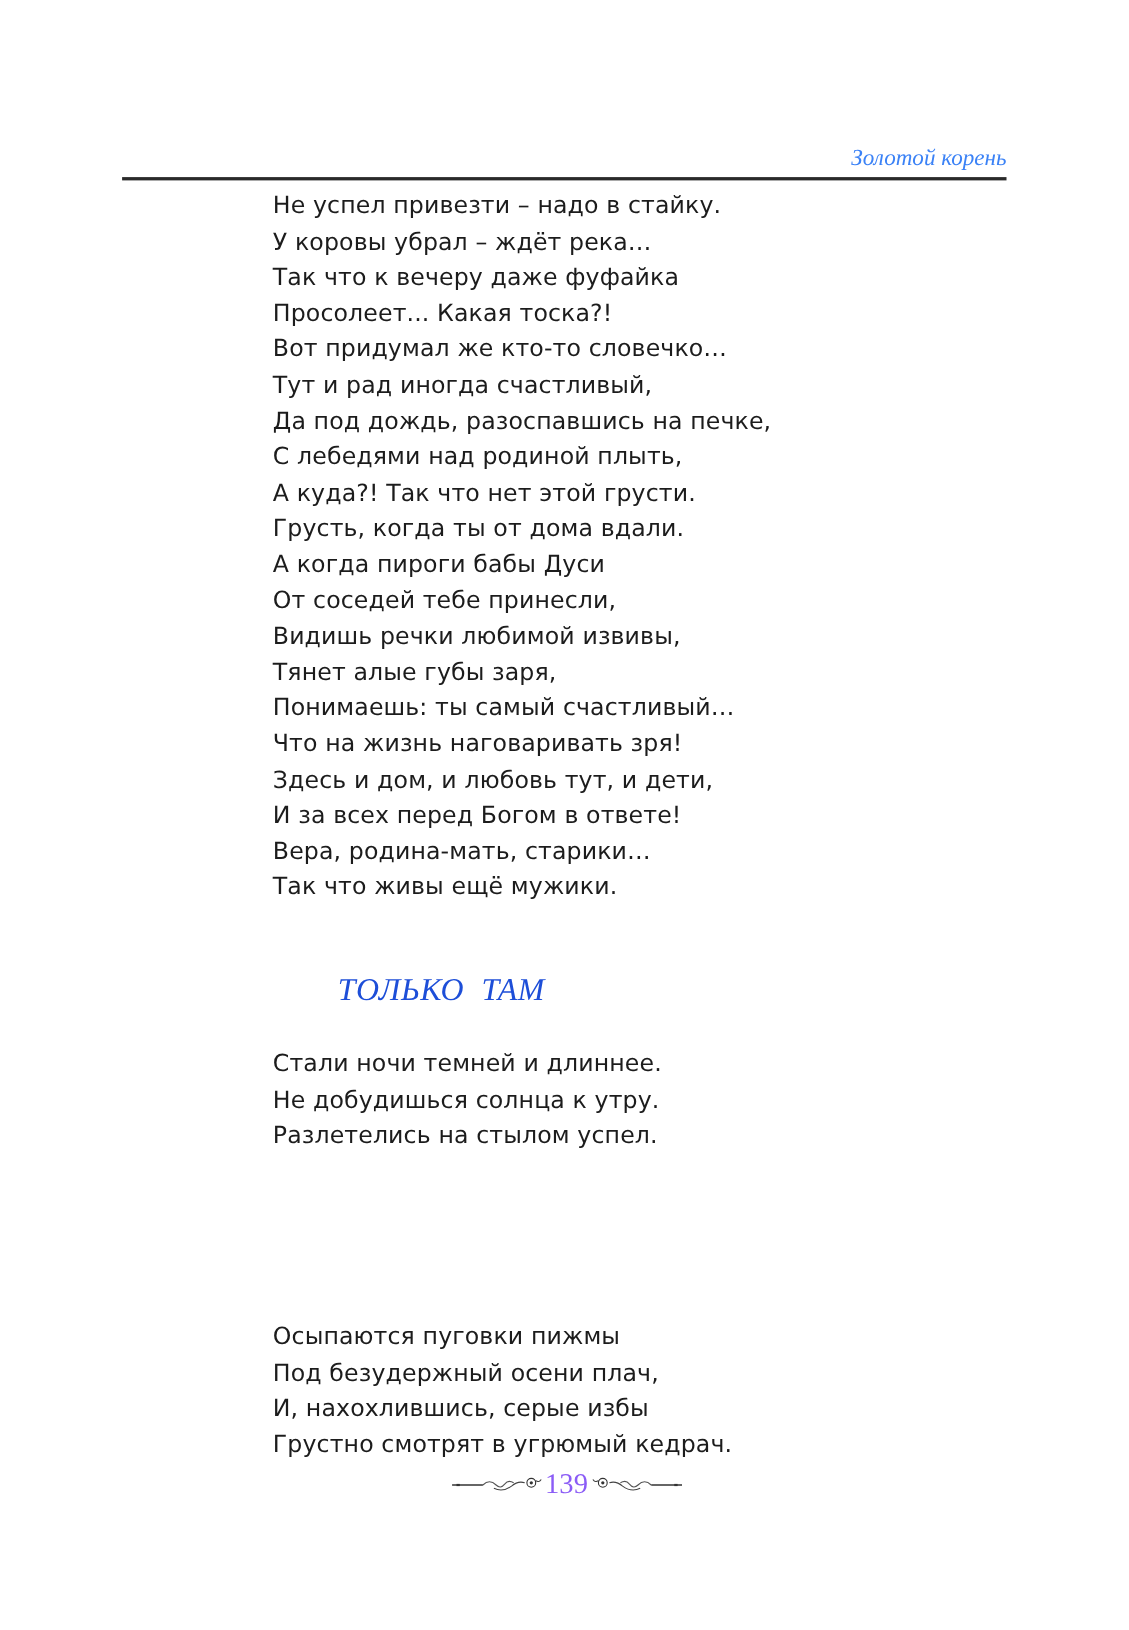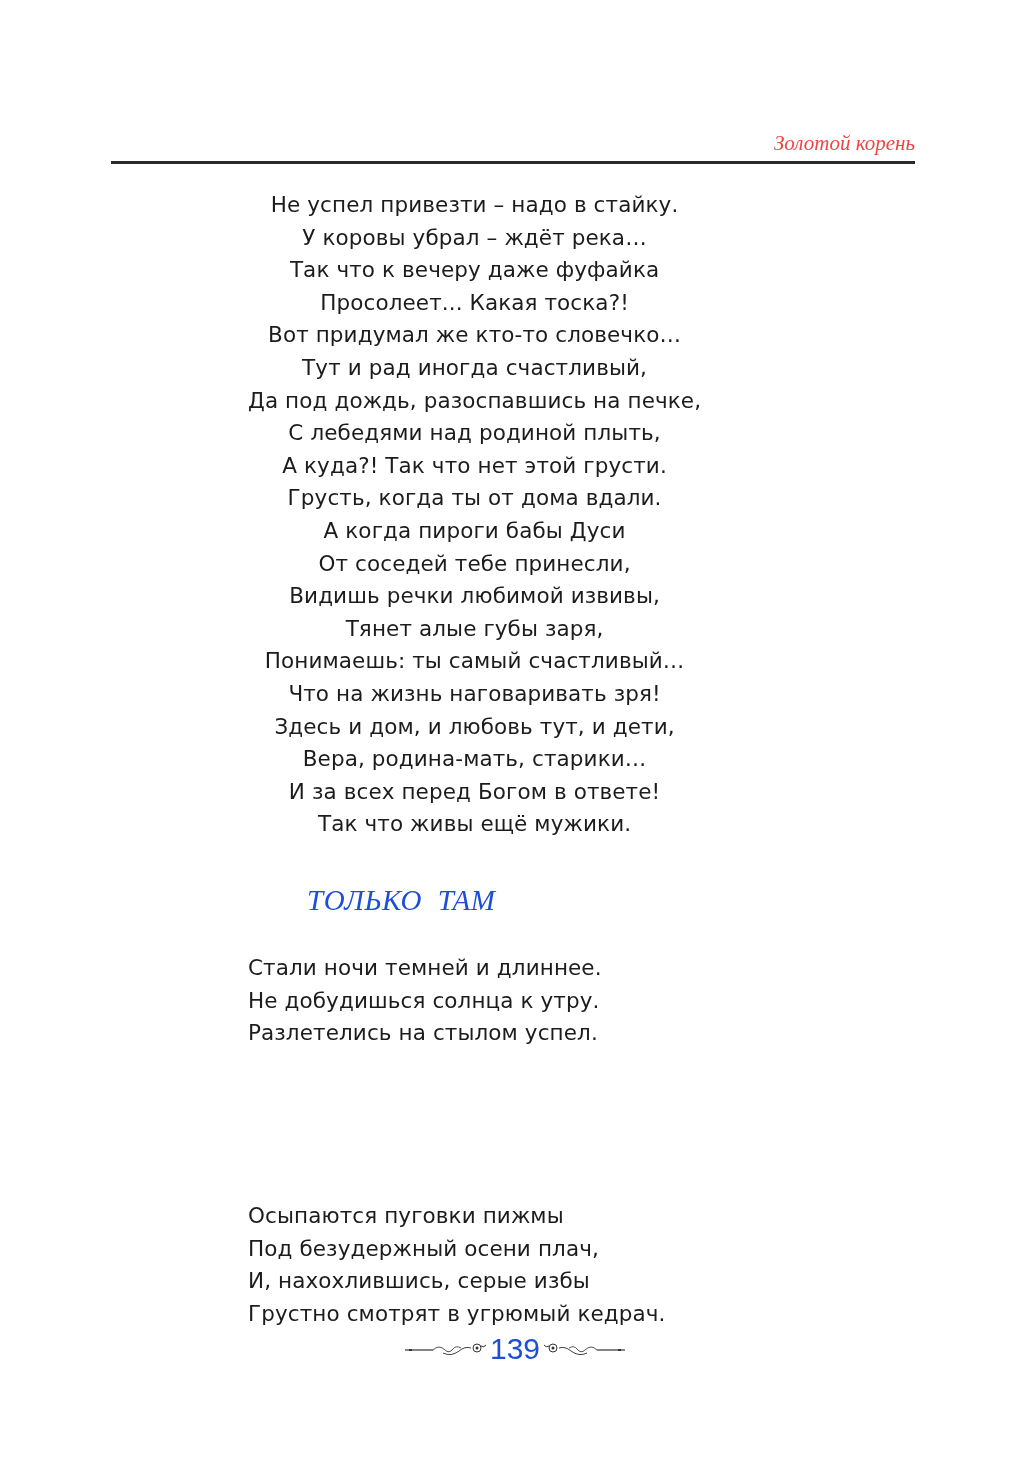"Золотой корень" .header-title { color: #ef4444 -> #3b82f6 }
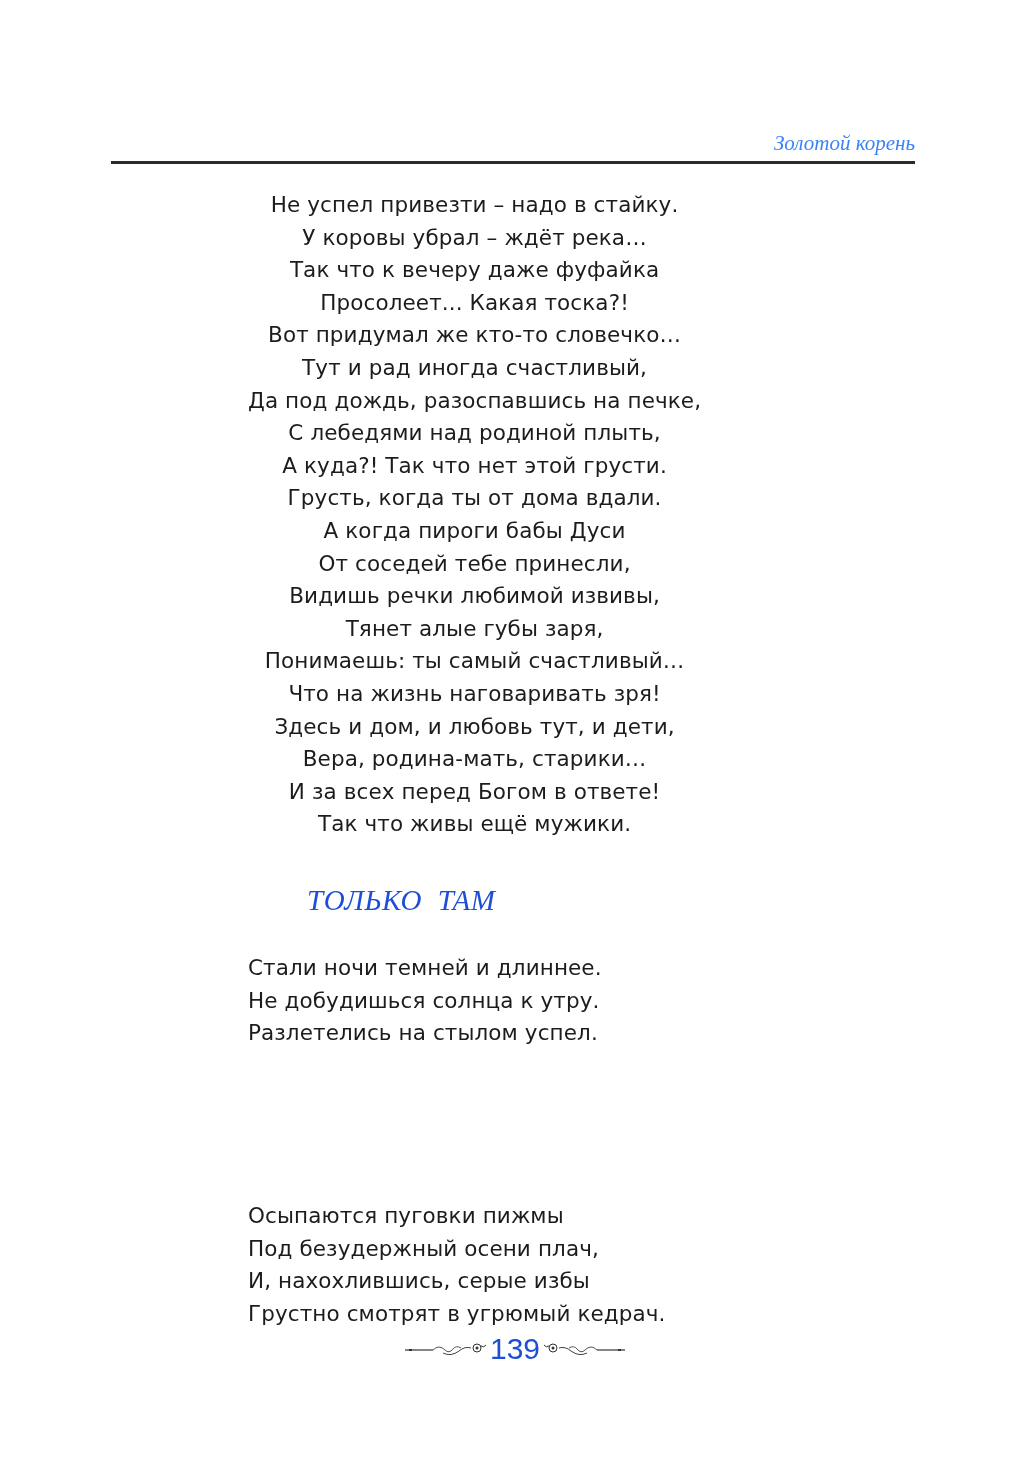"Не успел привезти – надо" div.verse { text-align: center -> none; top: 189px -> 172px }
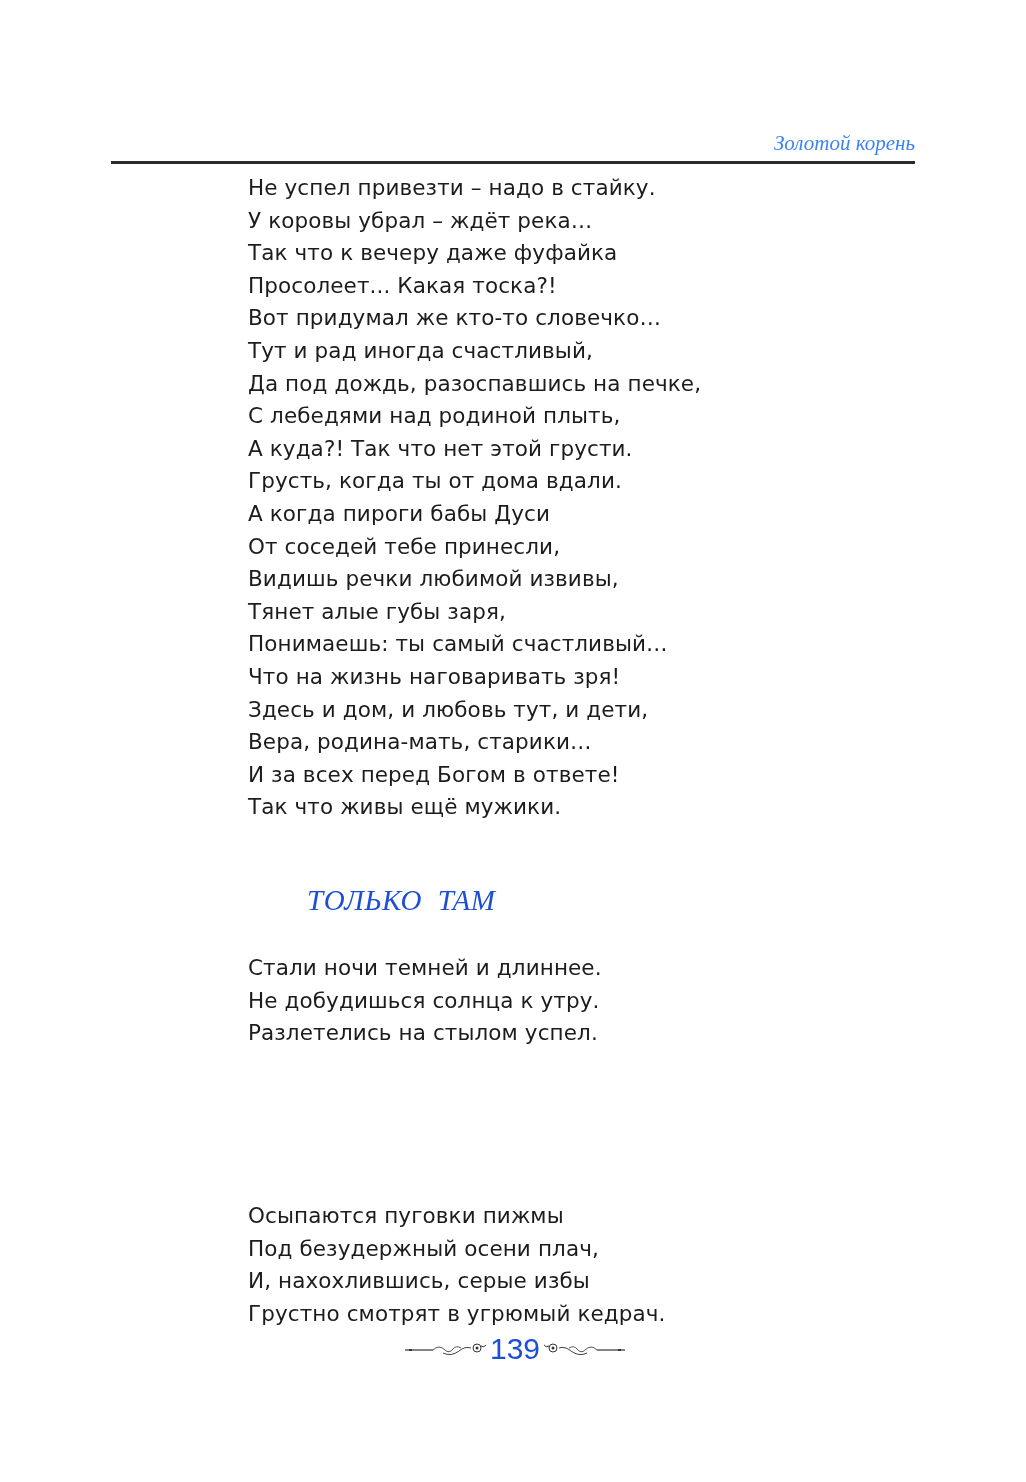"Вера, родина-мать, старики…" span.line { order: before "И за всех перед Богом" -> after "И за всех перед Богом" }
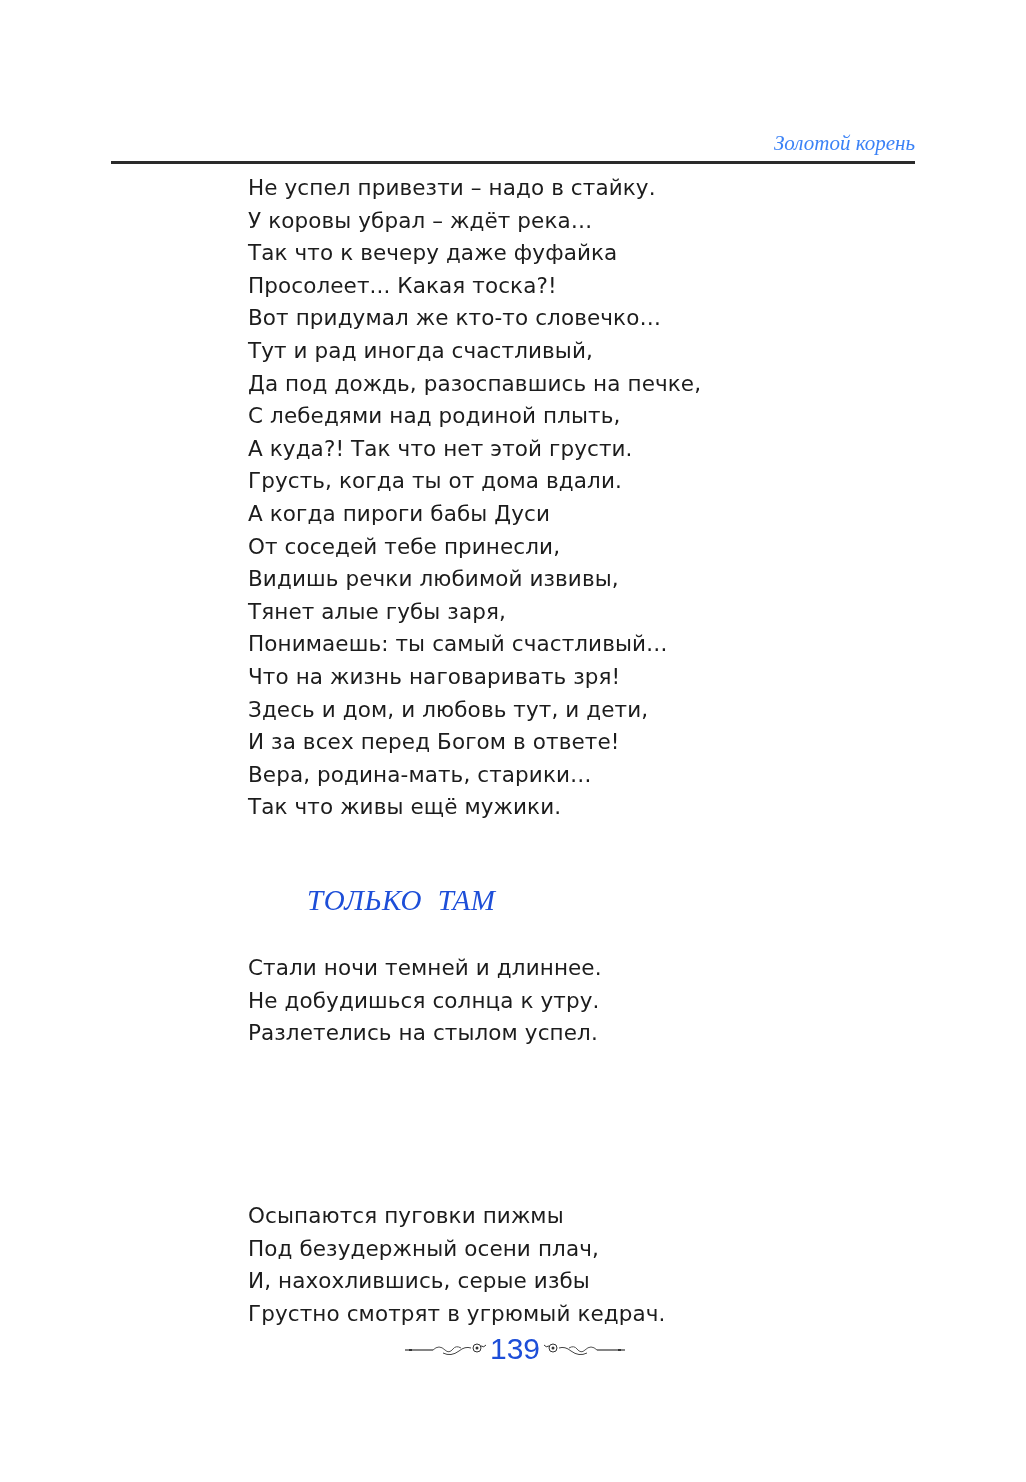"139" .page-num { color: #1d4ed8 -> #8b5cf6; font-family: Liberation Sans, sans-serif -> Liberation Serif, serif; font-size: 30px -> 26px }
